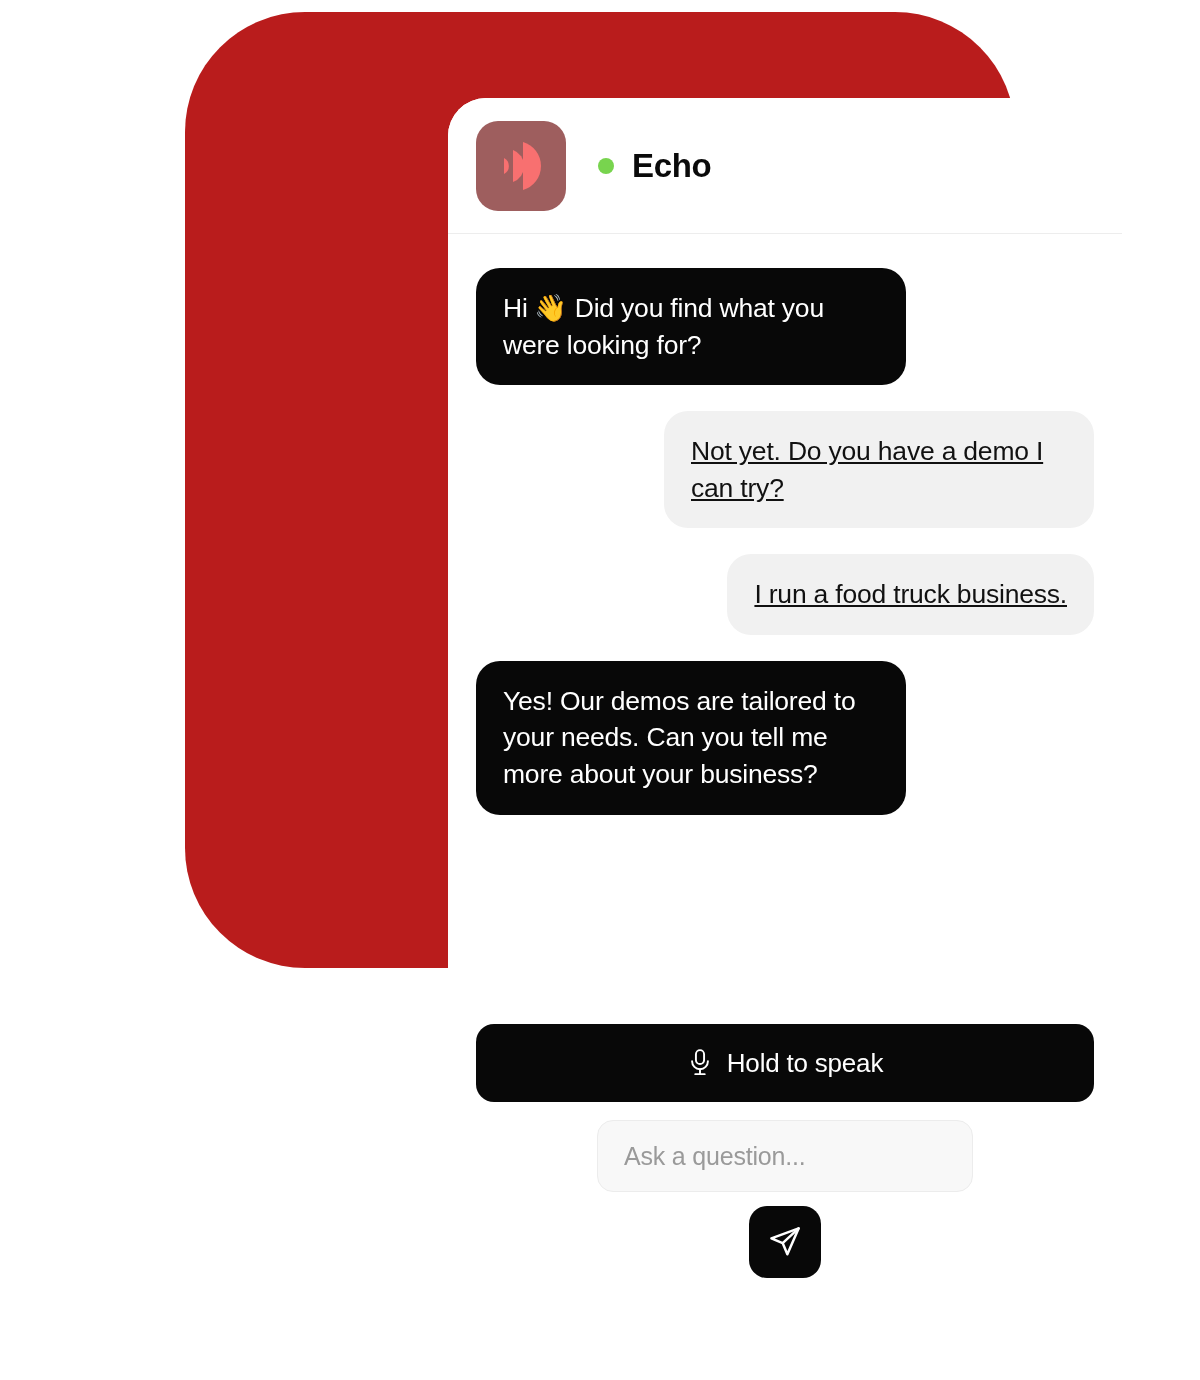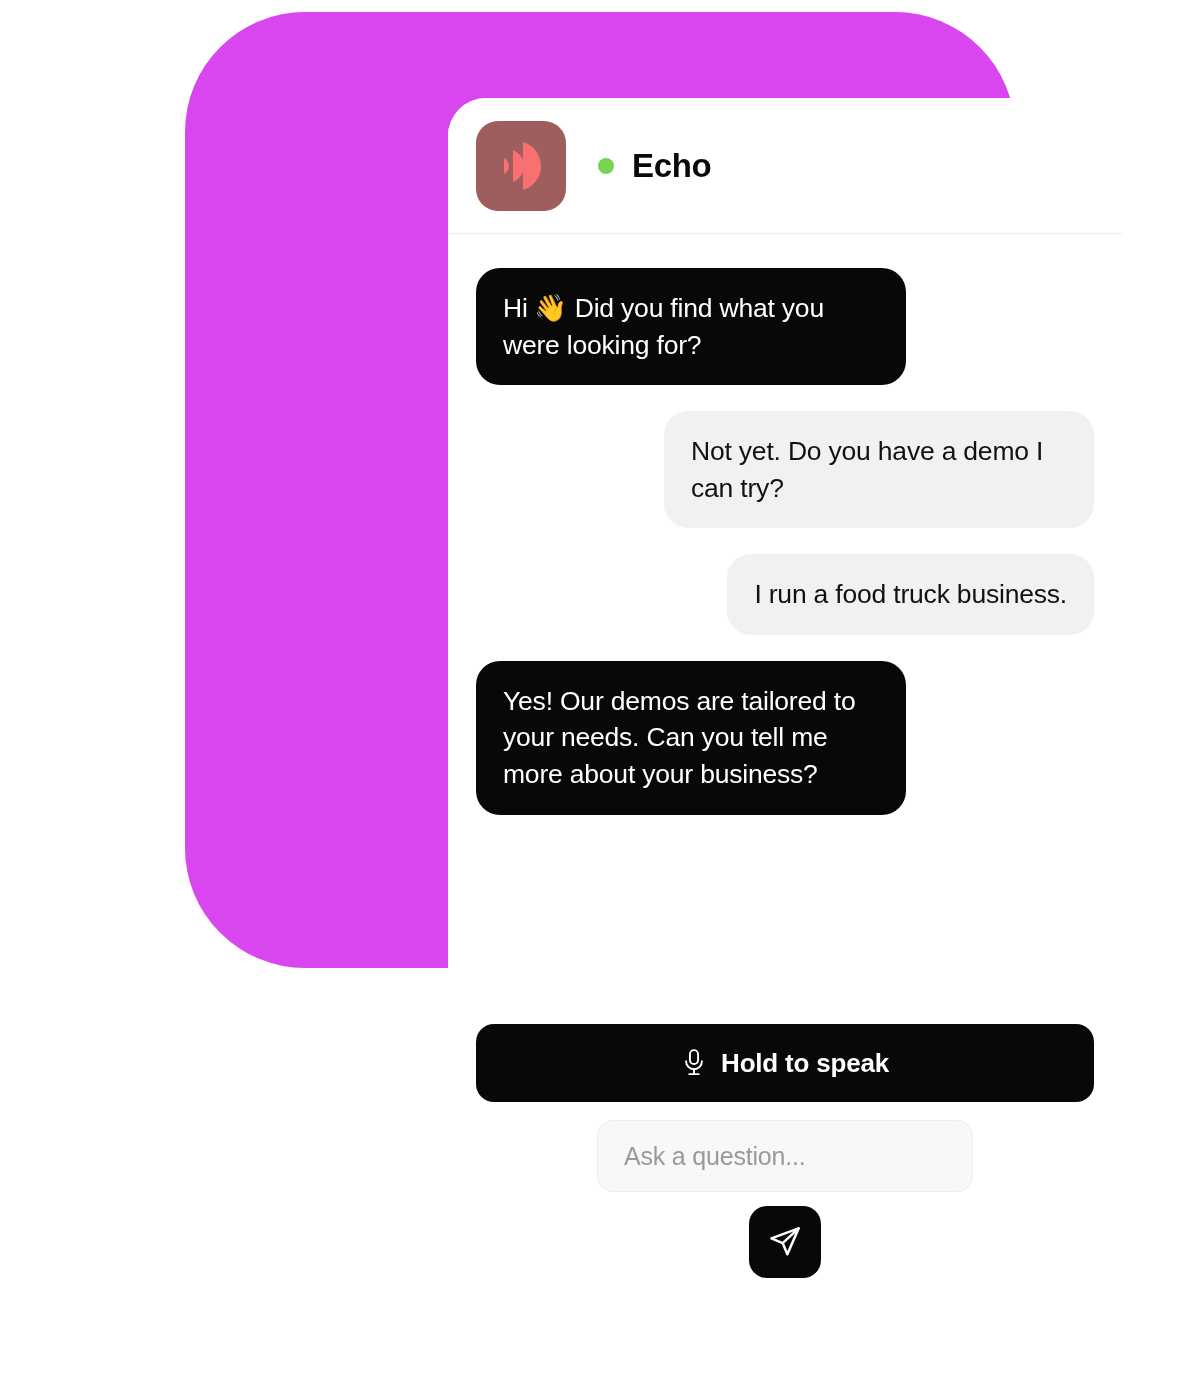"Echo" .phone-frame { background: #d946ef -> #b91c1c }
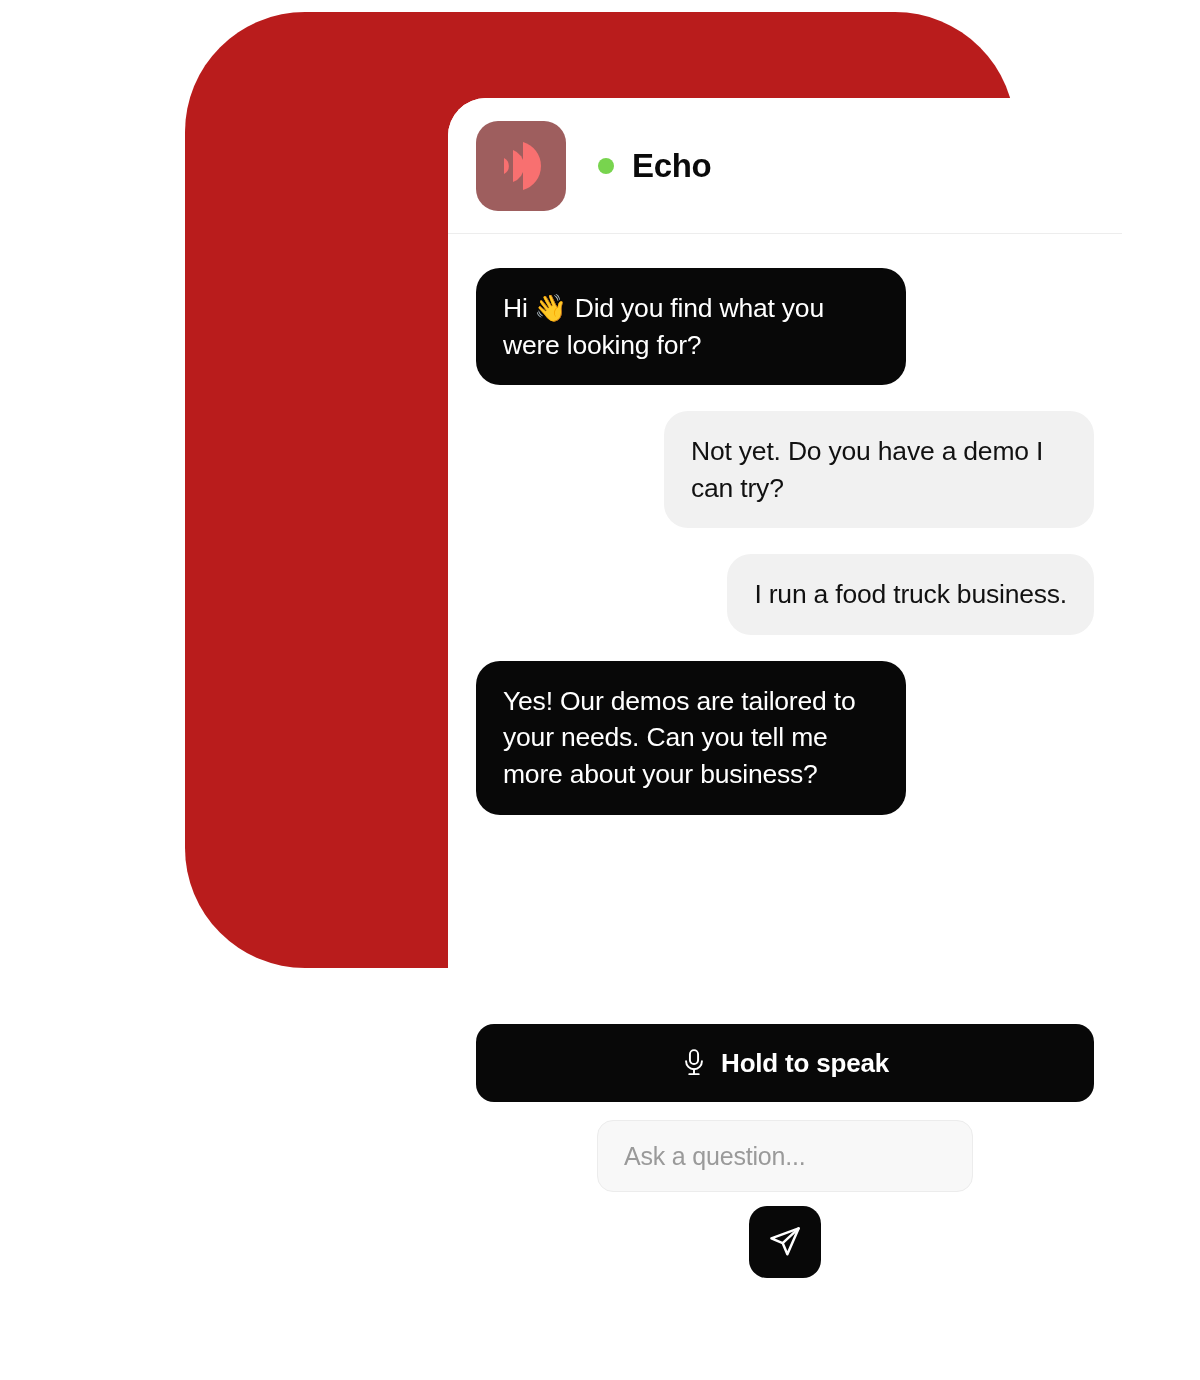"Not yet. Do you have" .bubble.user { text-decoration: none -> underline }
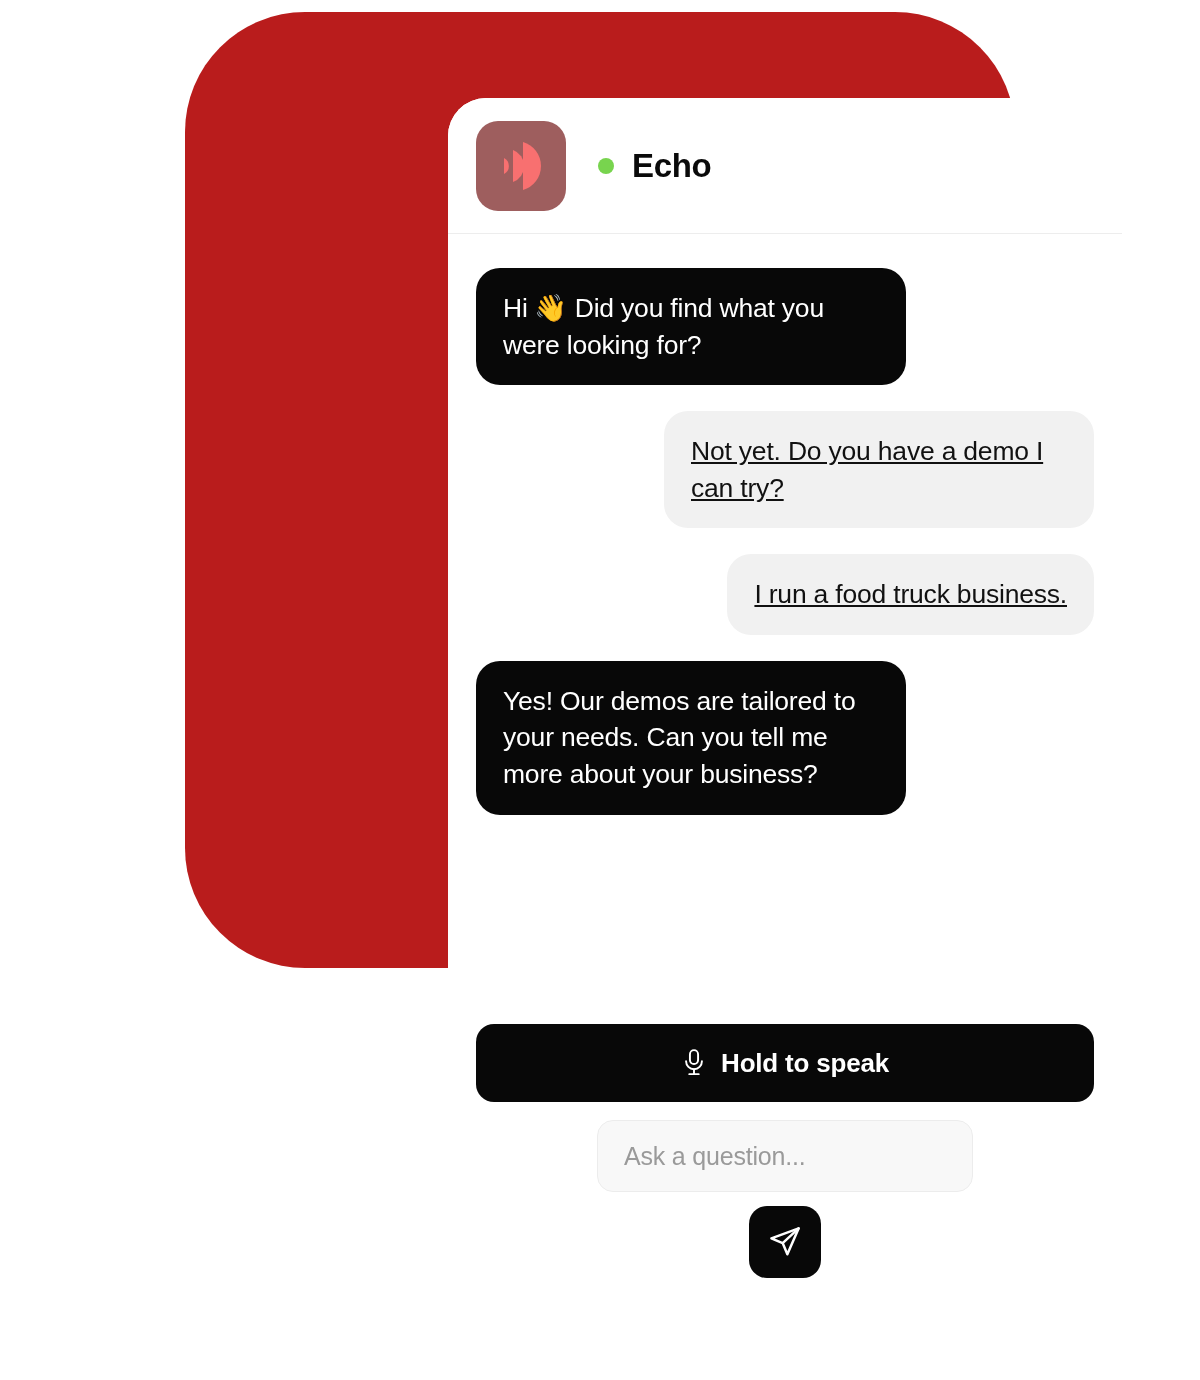"Hold to speak" .hold-btn { font-weight: bold -> none }
